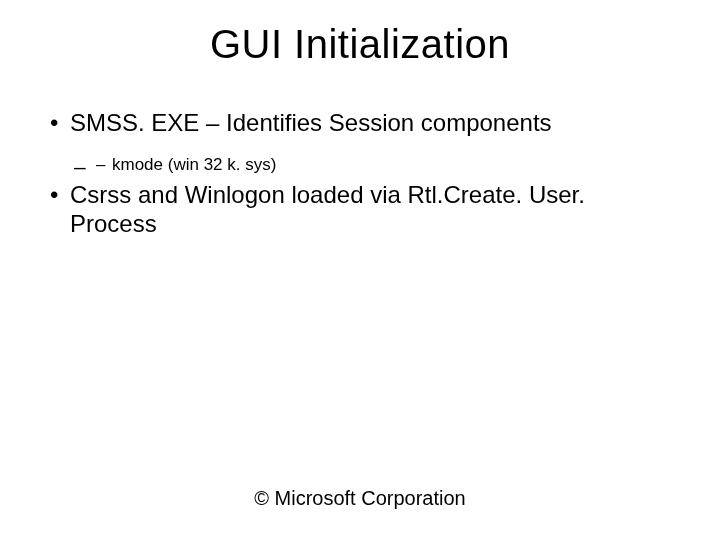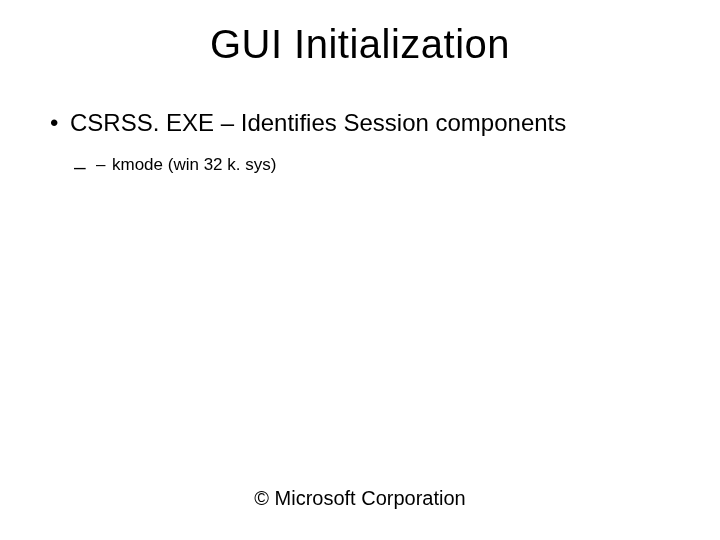"CSRSS. EXE – Identifies Session" span { text: CSRSS -> SMSS }
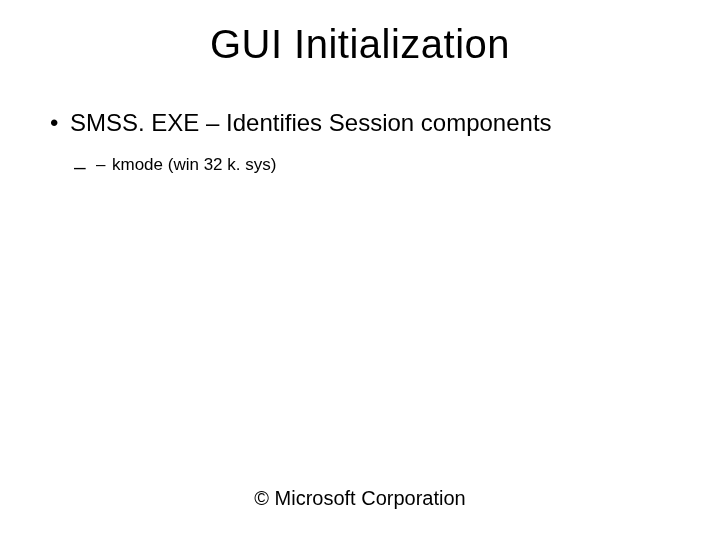"Csrss and Winlogon loaded via" li { html: none -> <li> <span>Csrss and Winlogon loaded via Rtl.Create. User. Process</span> </li> }
